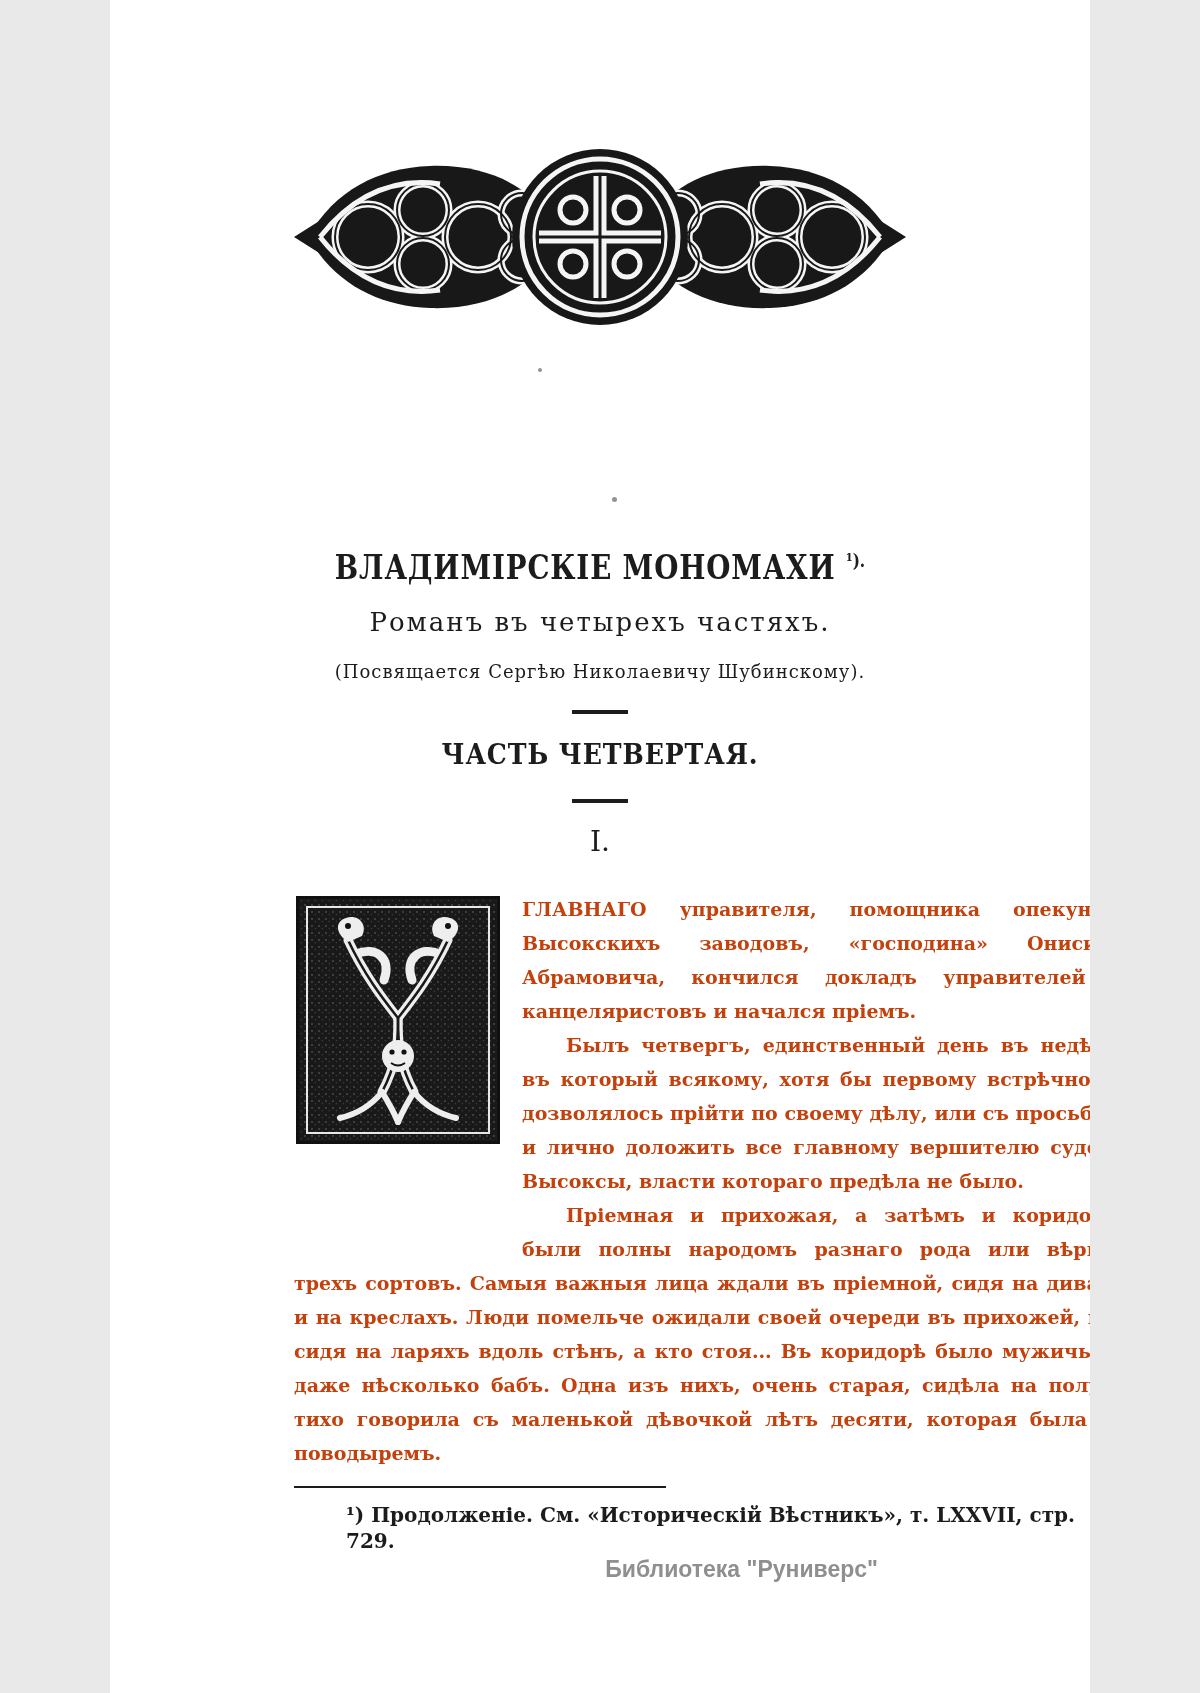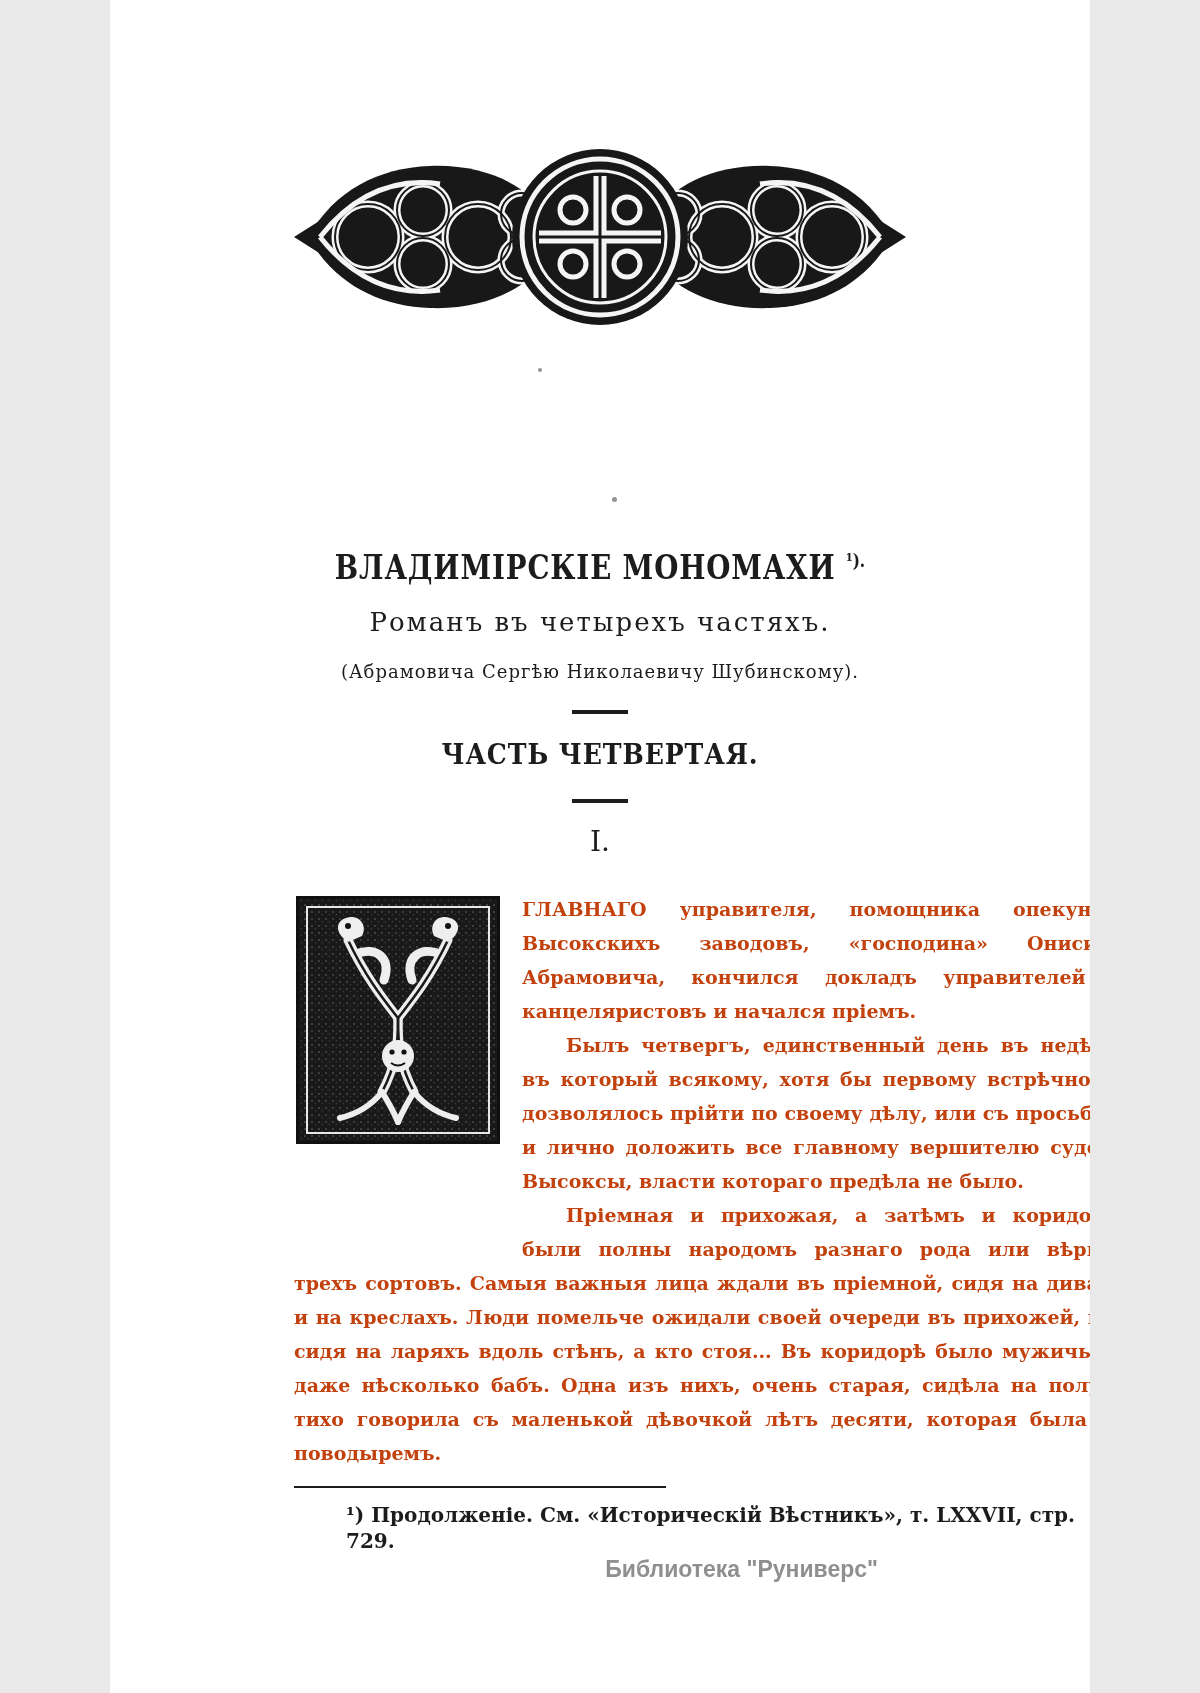"(Абрамовича Сергѣю Николаевичу" div.dedication { text: Абрамовича -> Посвящается }
